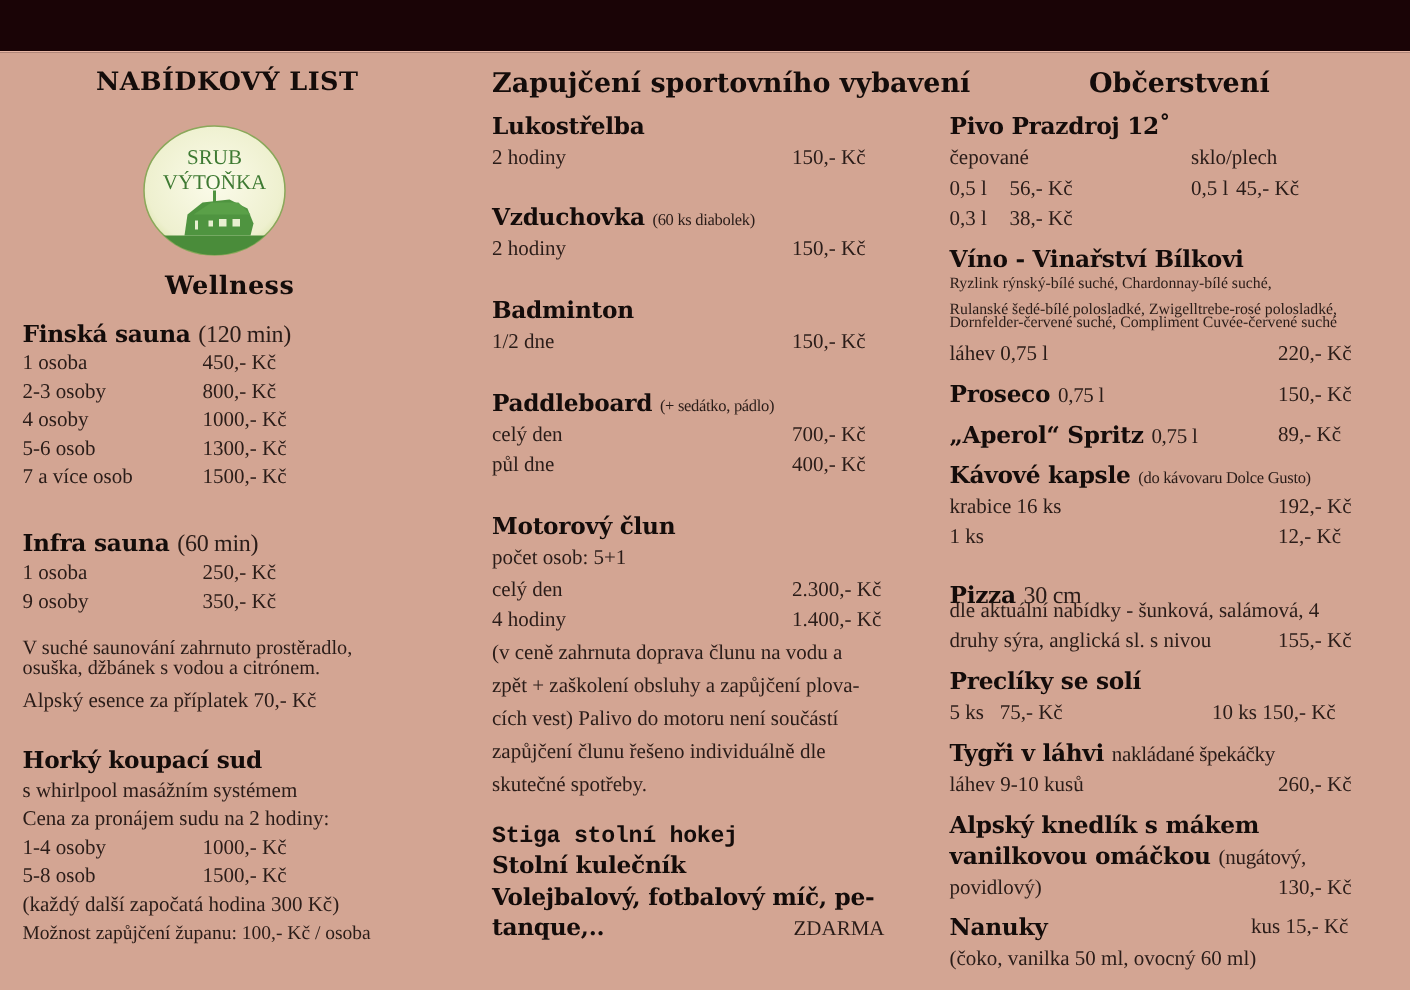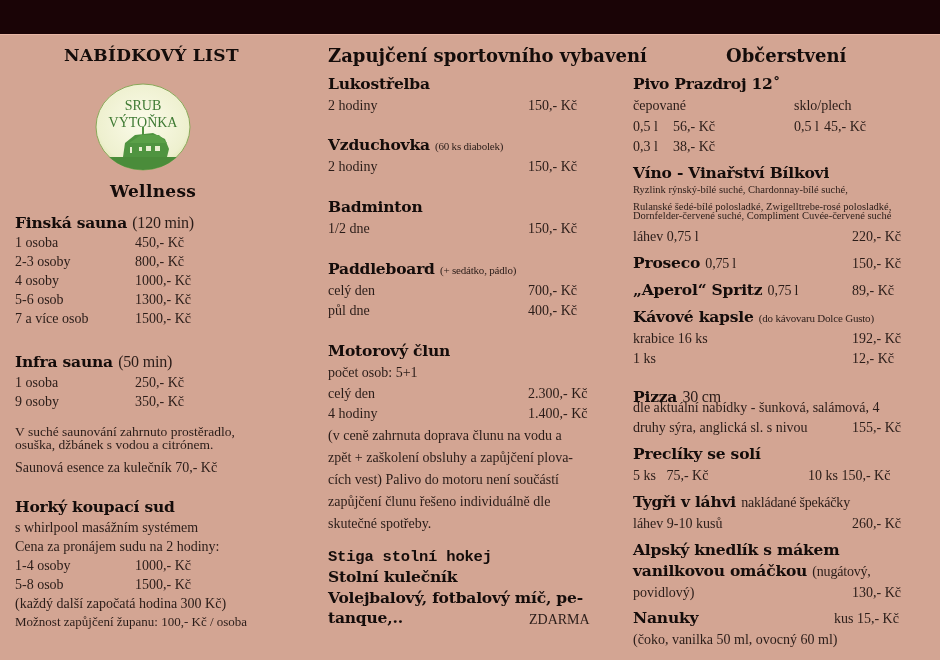"(50 min)" span.sub { text: 50 -> 60 }
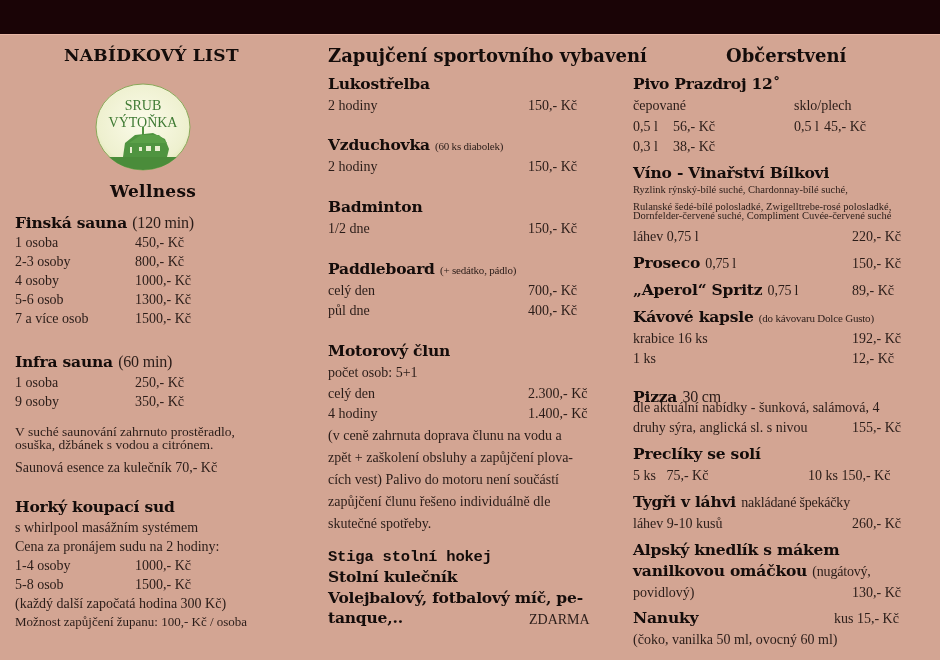"Saunová esence za kulečník 70,-" div.abs { text: Saunová esence za kulečník -> Alpský esence za příplatek }
